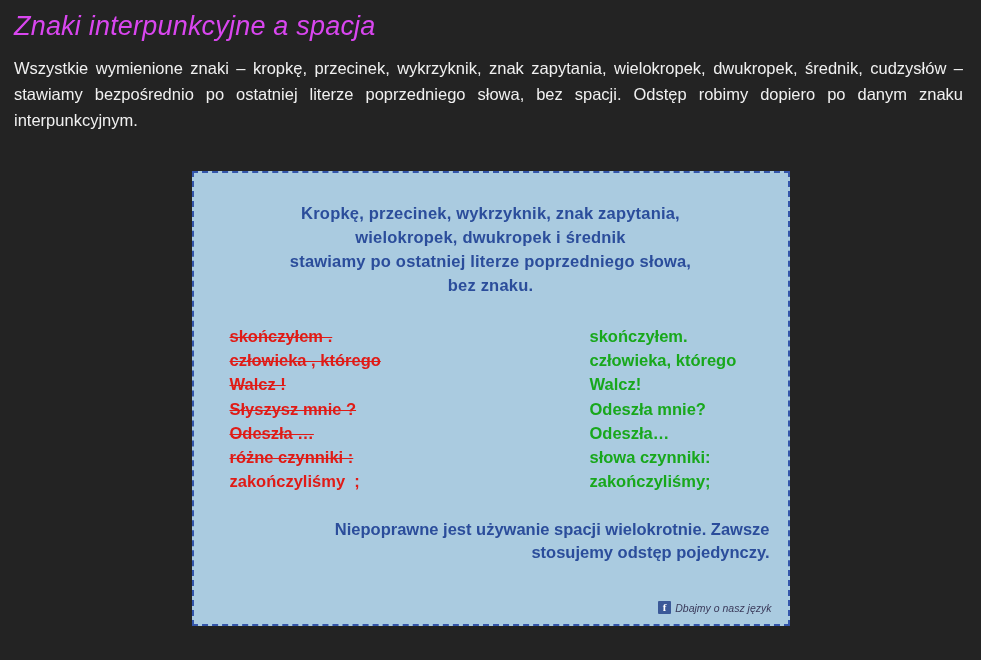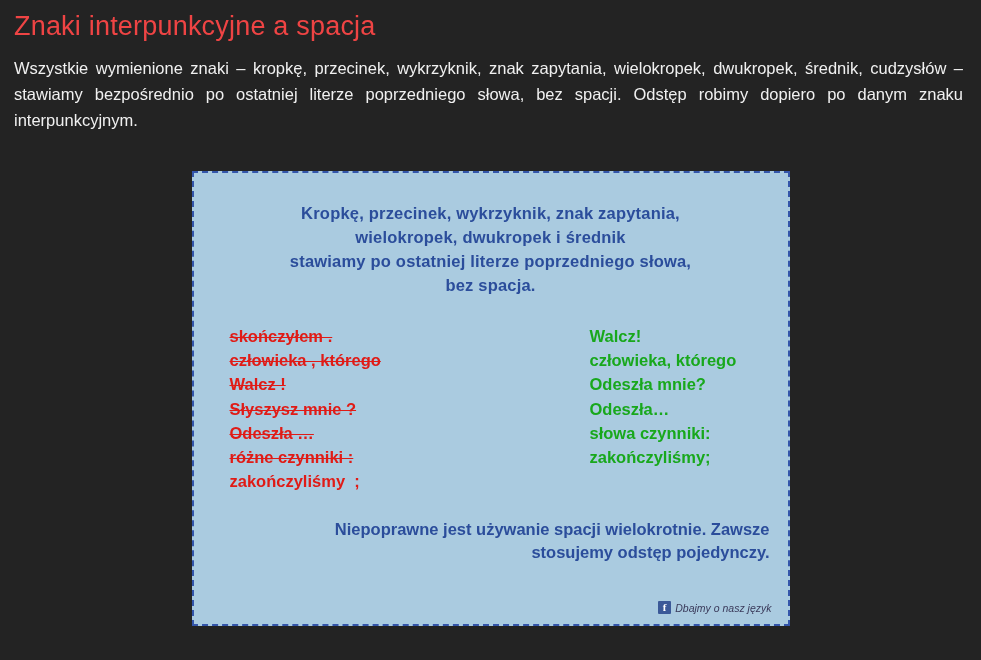"Znaki interpunkcyjne a spacja" .page-title { color: #ef4444 -> #d946ef; font-style: none -> italic }
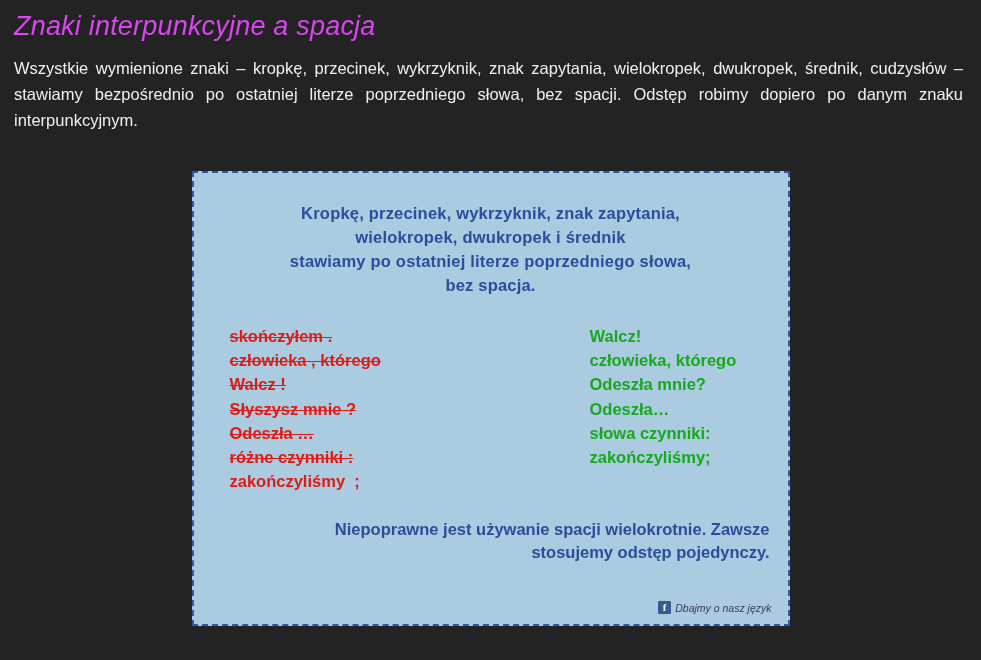"bez spacja." div { text: spacja -> znaku }
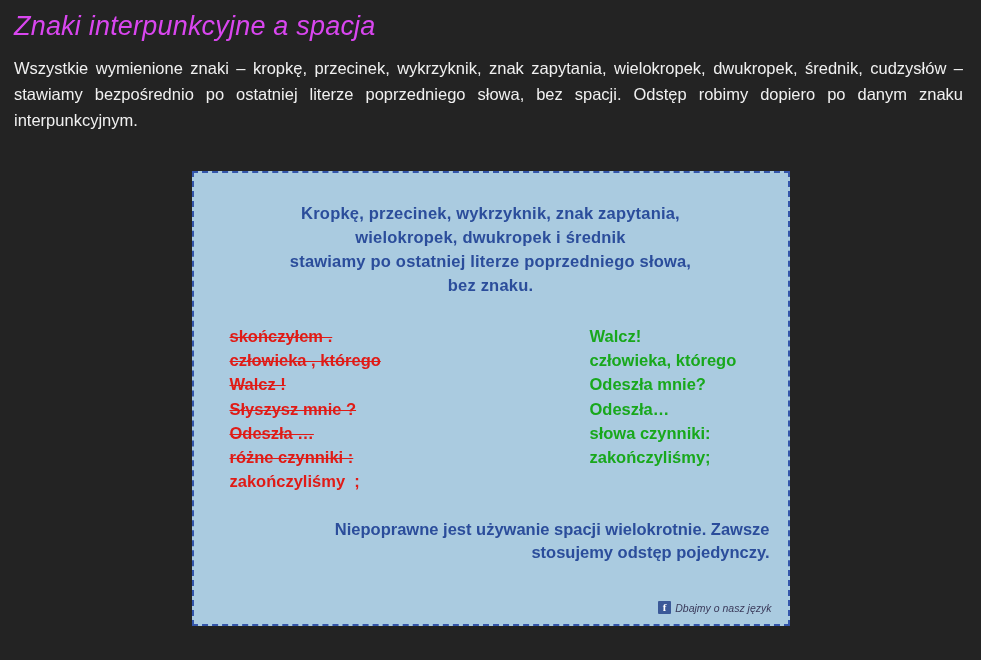"skończyłem." div.ex { html: none -> <div>skończyłem.</div> }
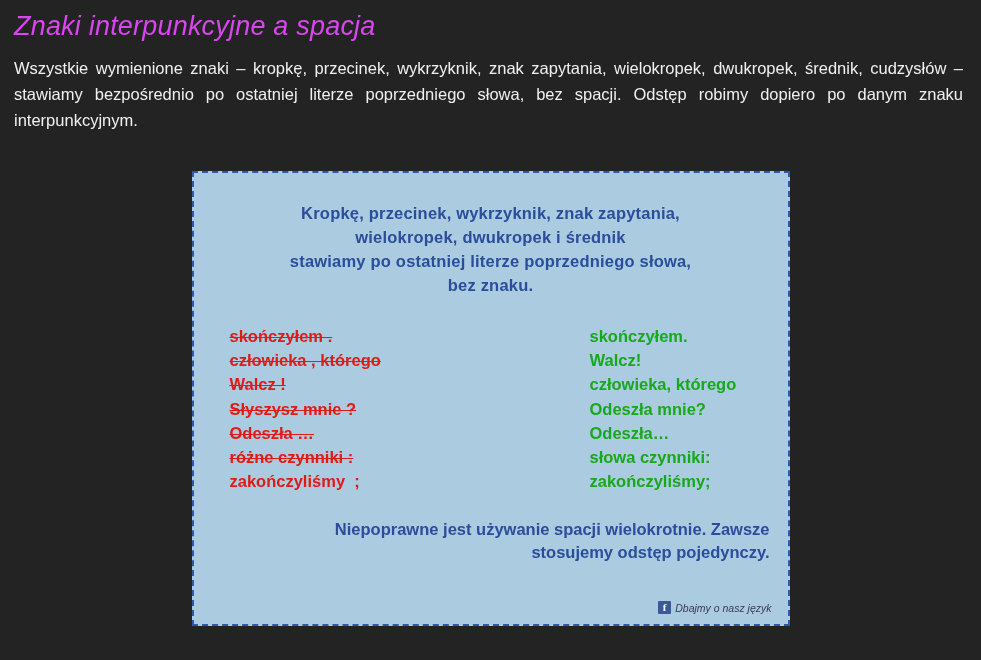"Walcz!" div.ex { order: before "człowieka, którego" -> after "człowieka, którego" }
